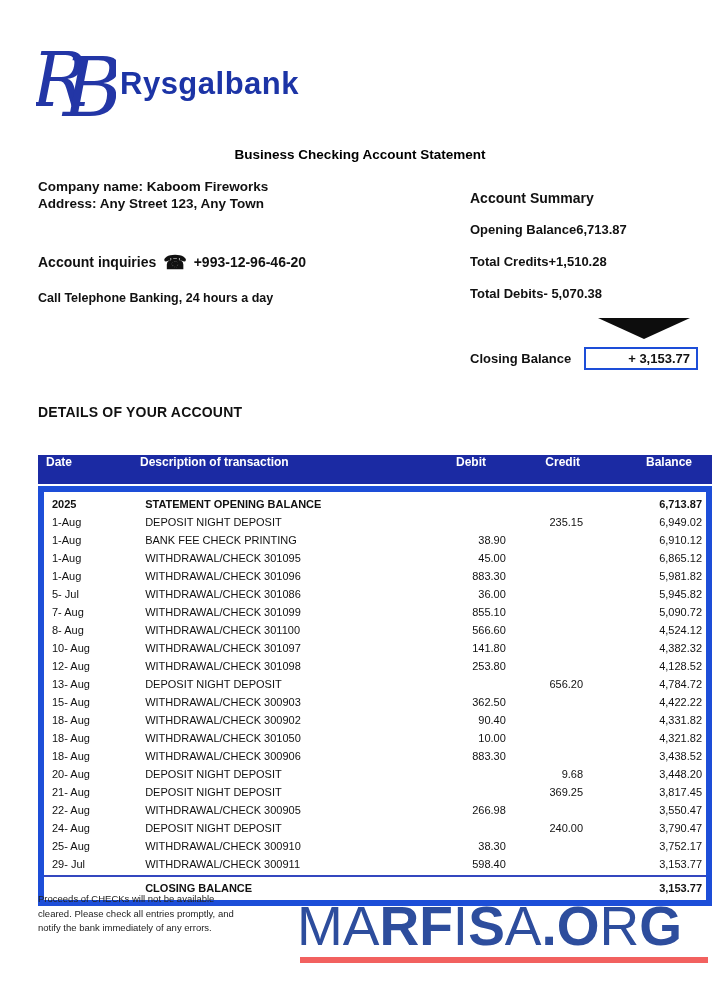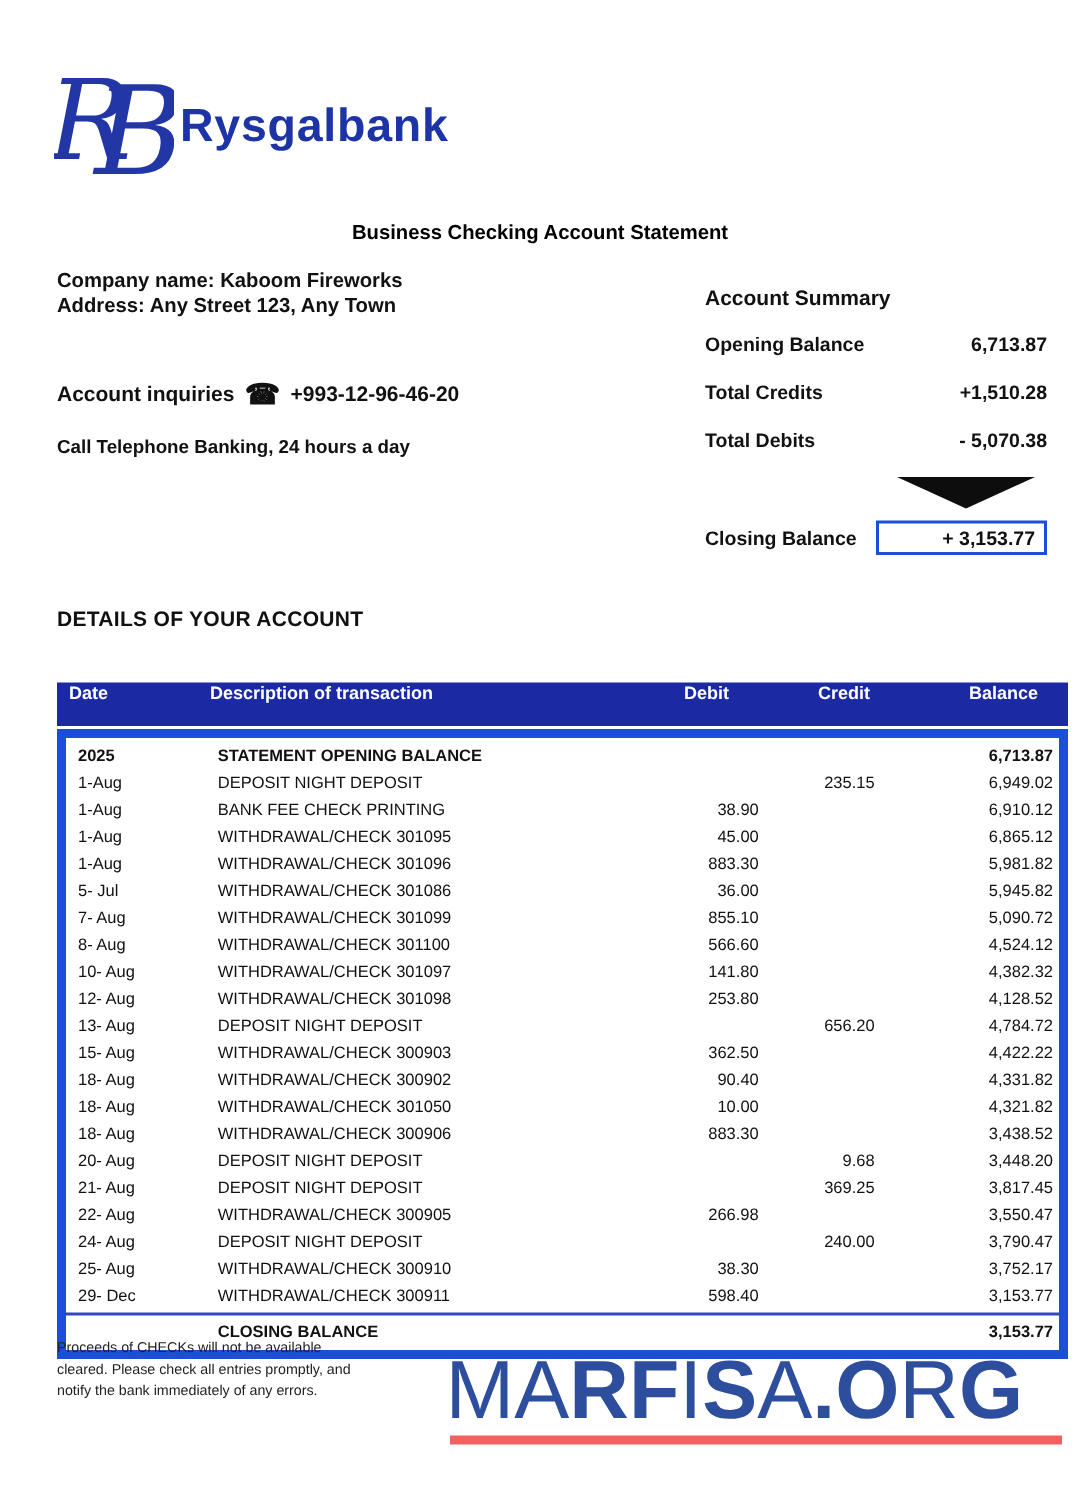"Opening Balance" .sum-row { justify-content: space-between -> none }
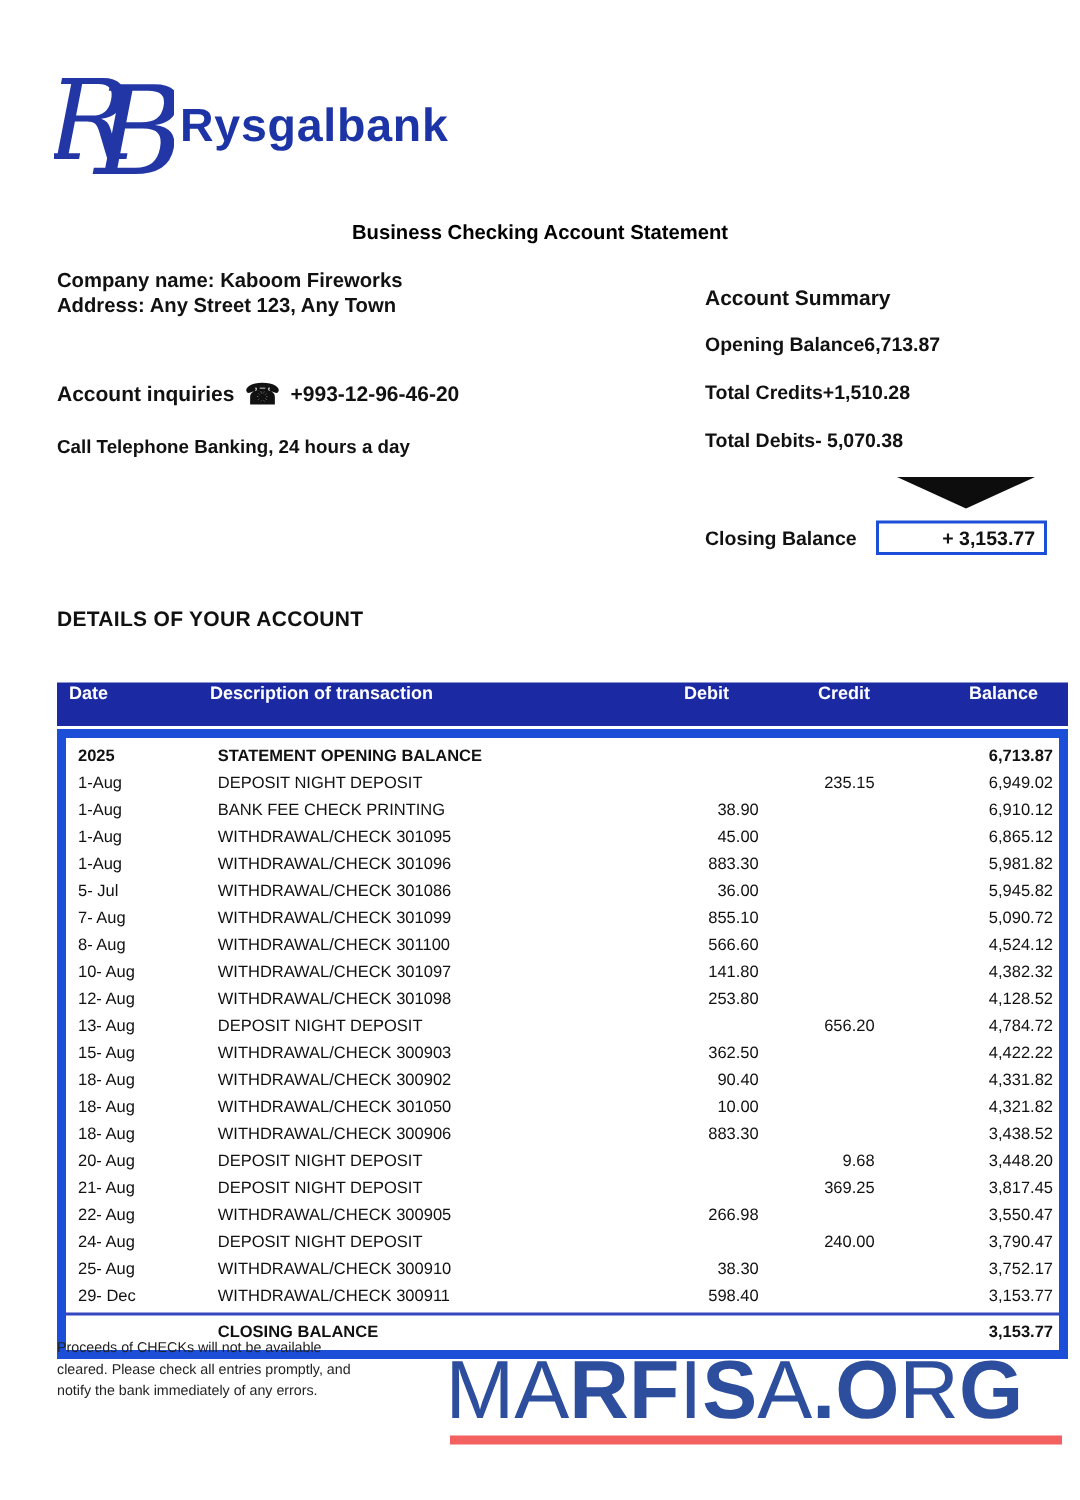"29- Dec" span.cell { text: Dec -> Jul }
